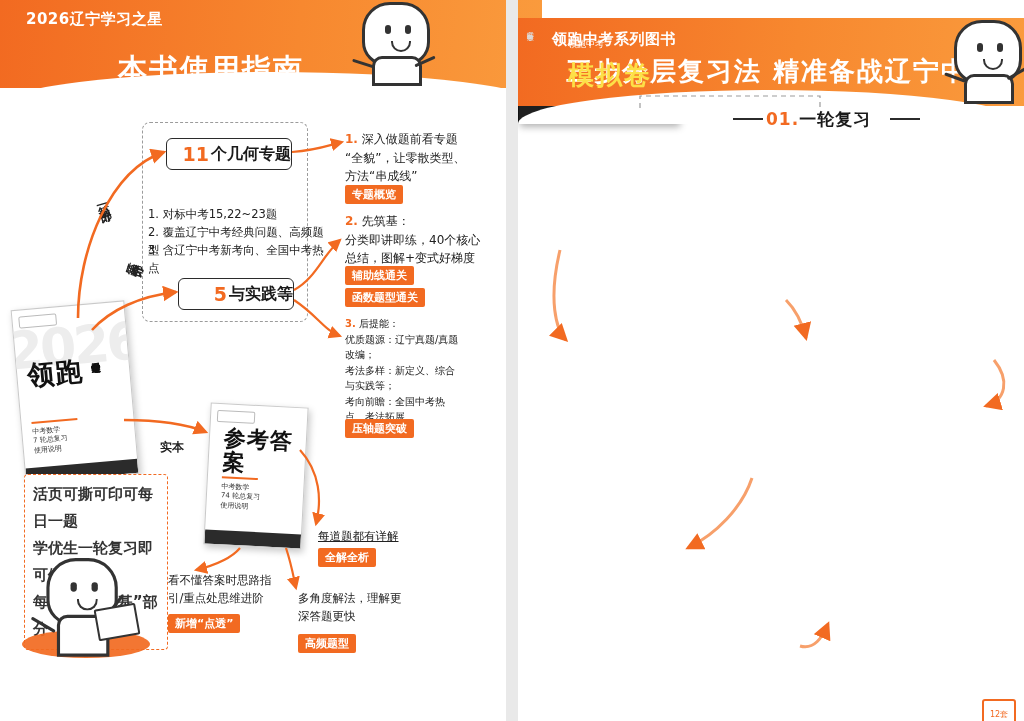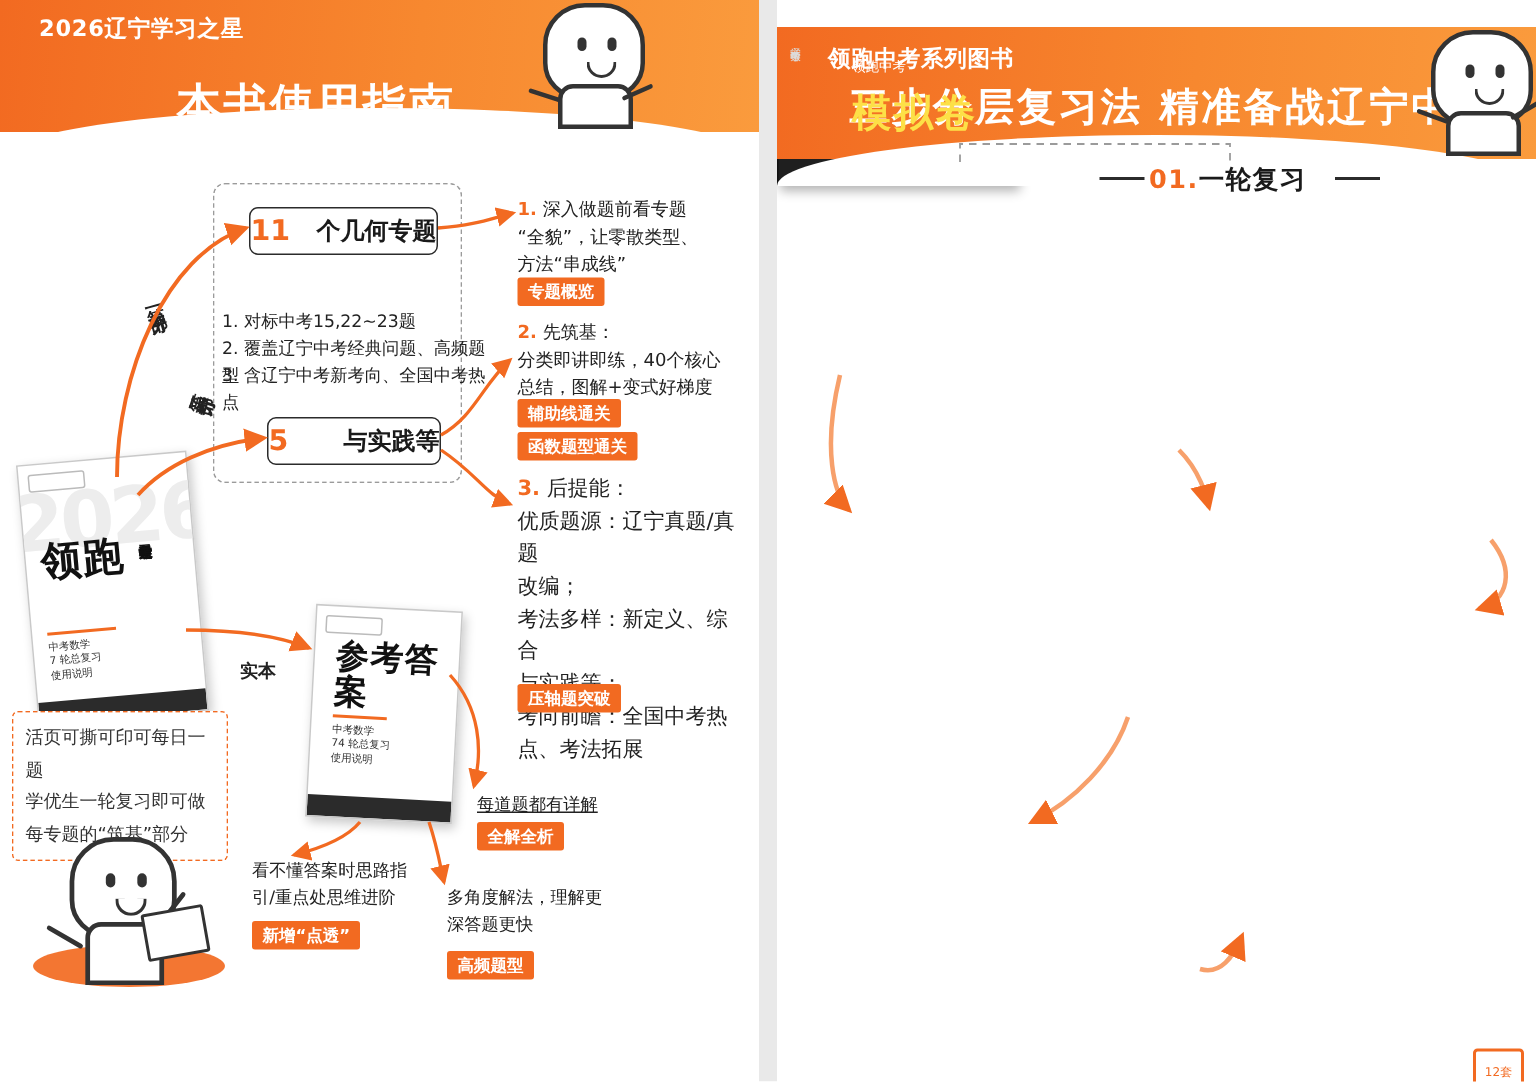"2026辽宁学习之星" .panel-left { padding-left: none -> 36px }
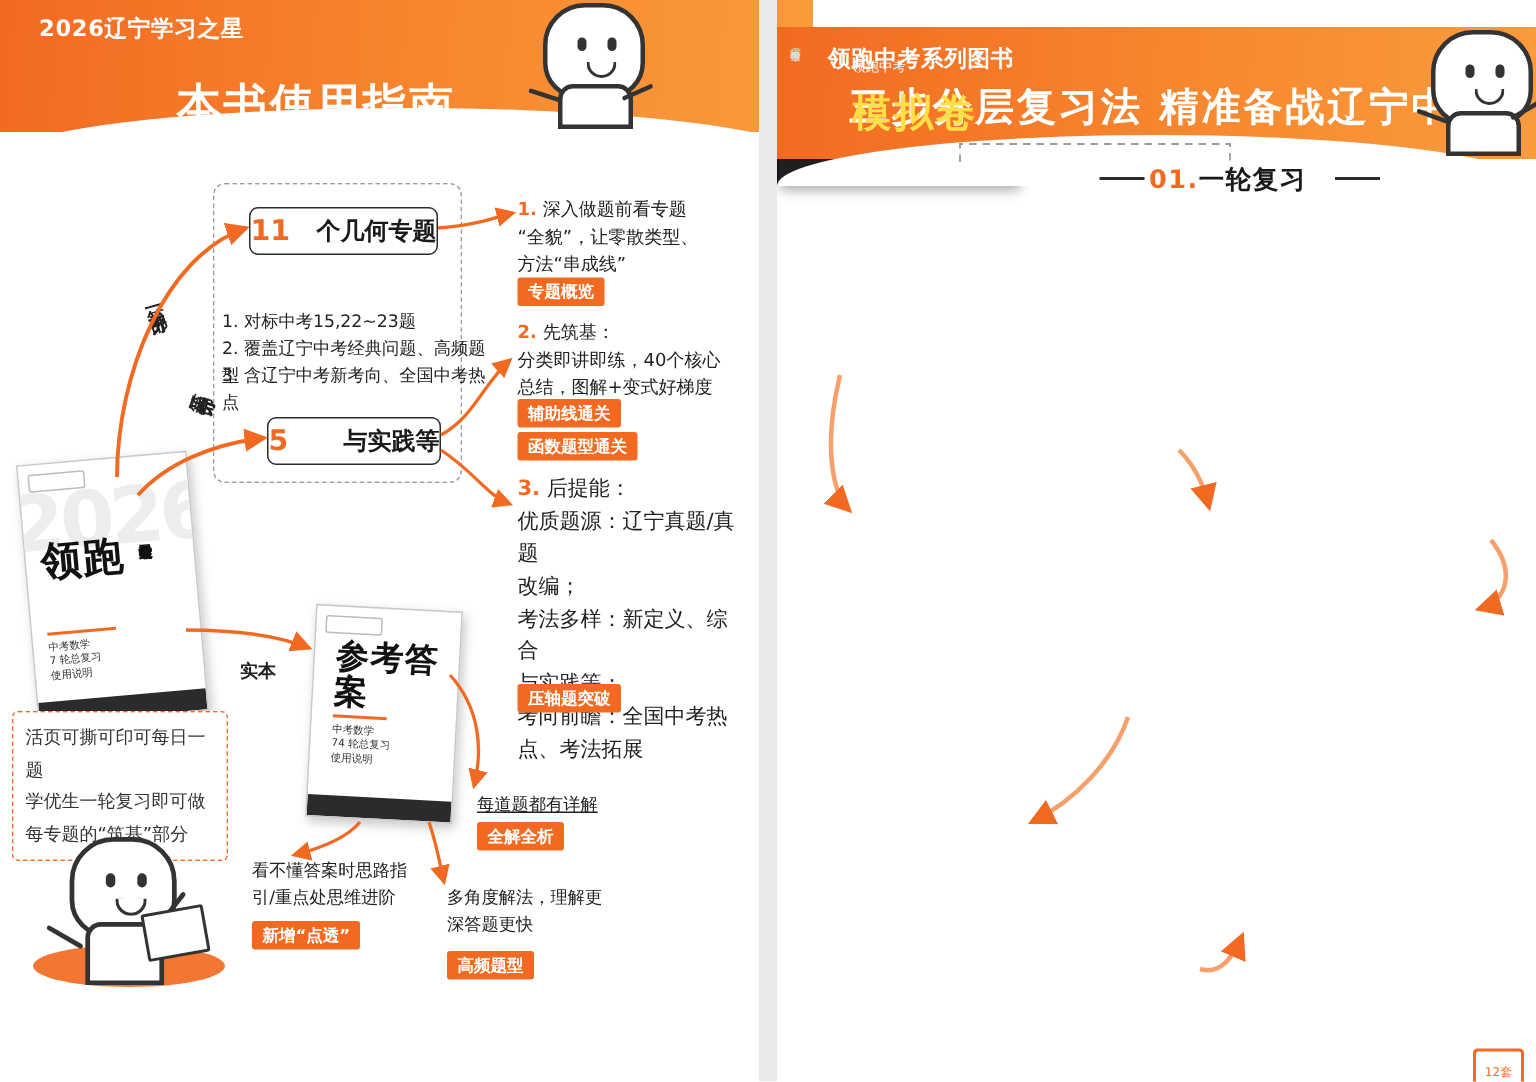"11" .chip { justify-content: space-between -> flex-end }
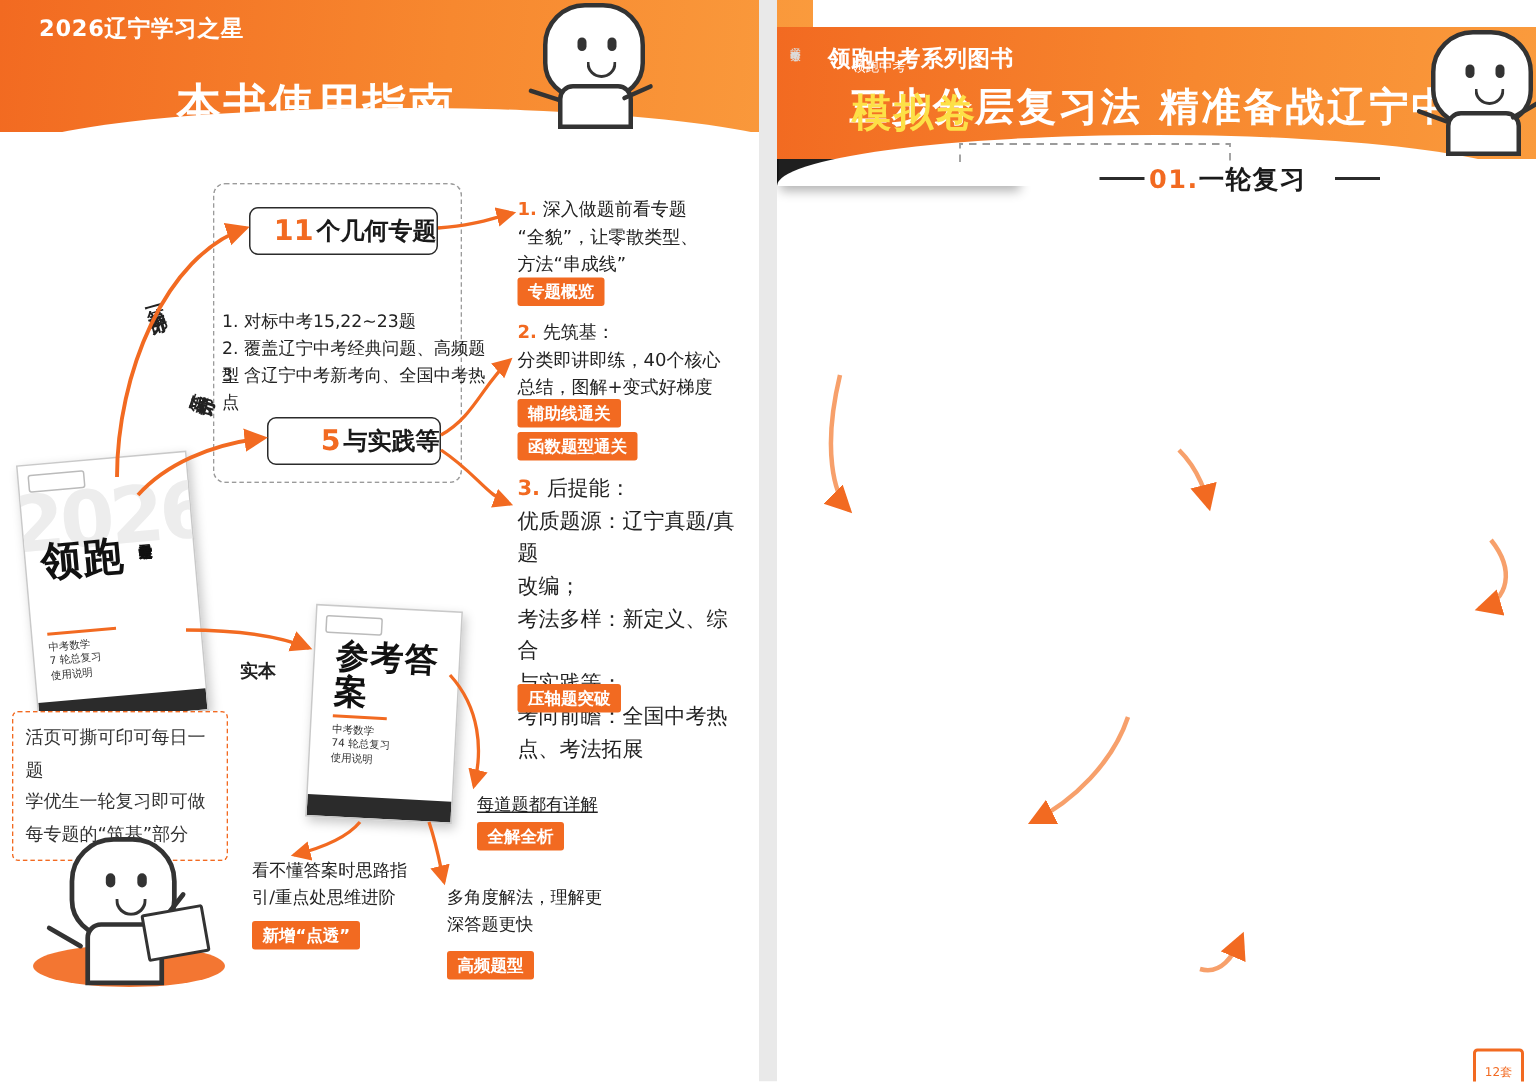"3. 后提能：" div.note { font-size: 14px -> 10px }
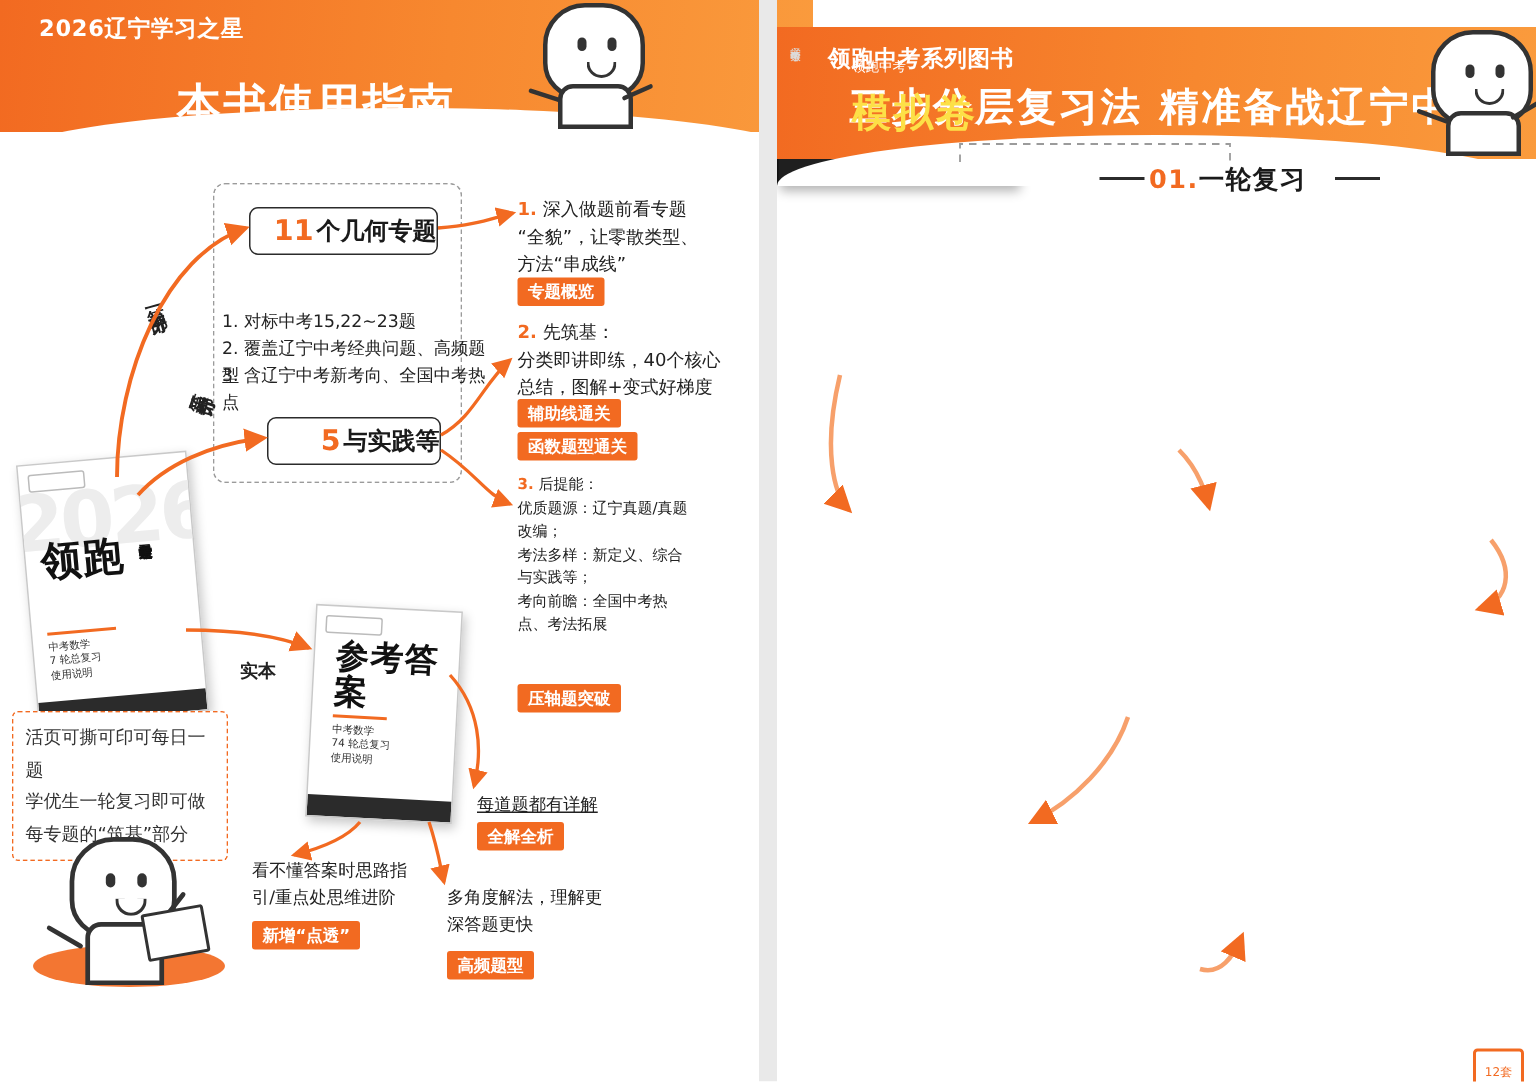"压轴题突破" div.tag { top: 456px -> 419px }
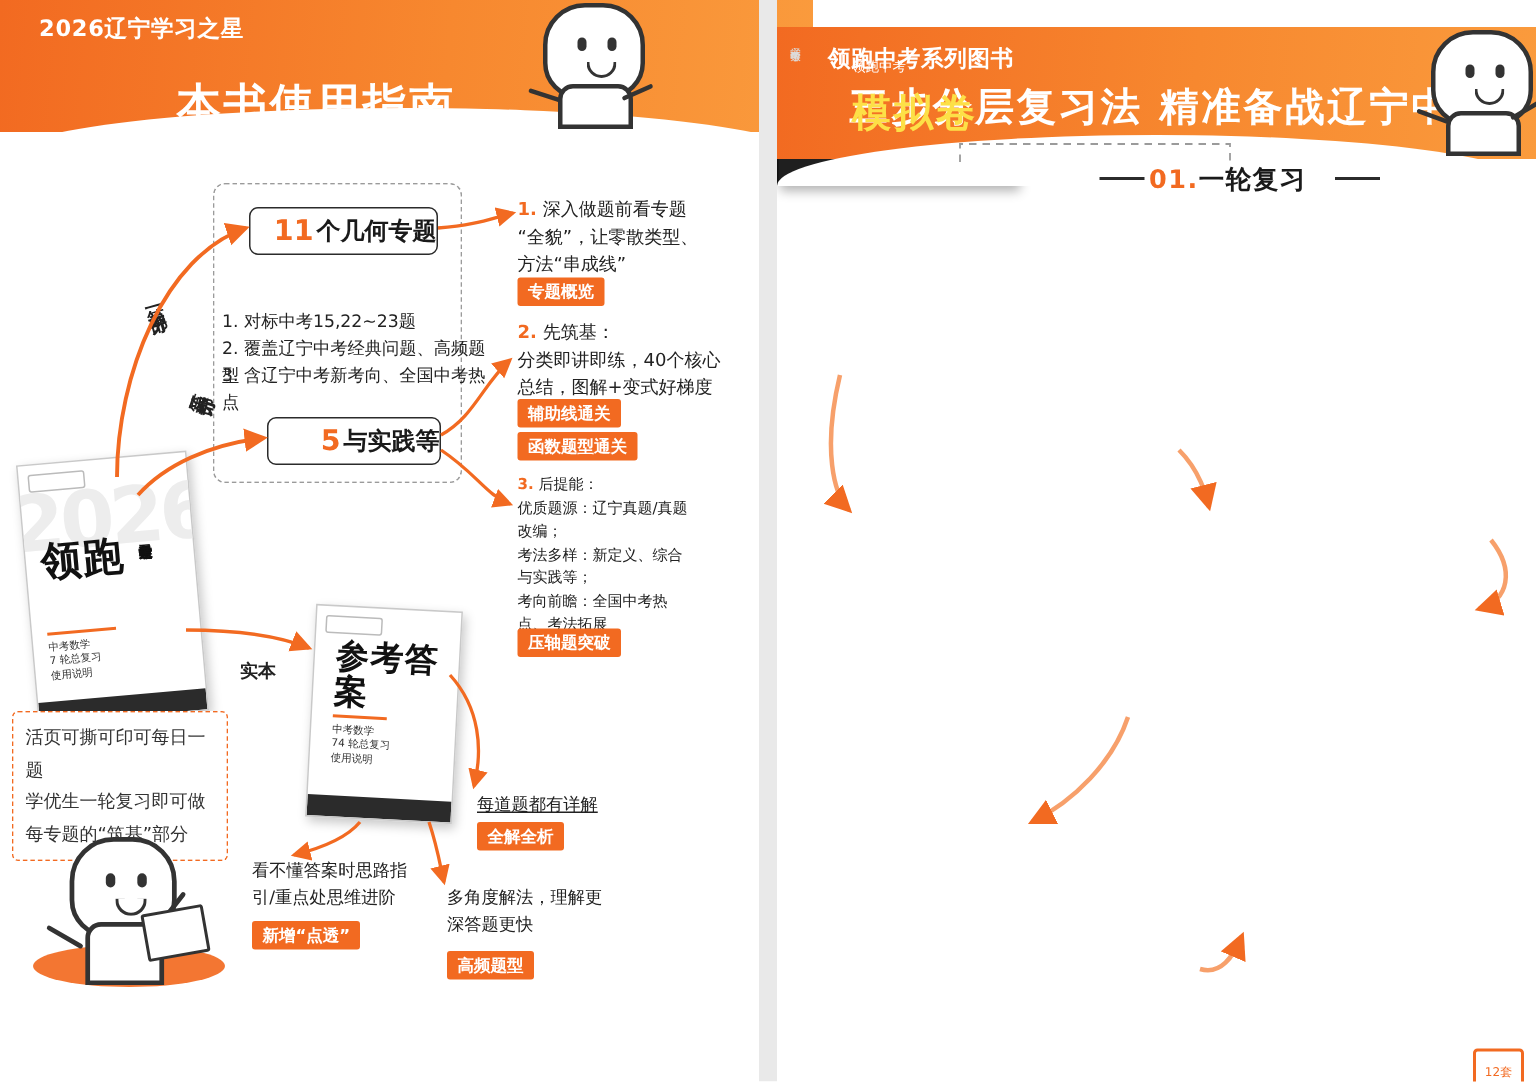"活页可撕可印可每日一题" div.dnote { font-size: 12px -> 15px; font-weight: none -> bold; left: 8px -> 24px }
